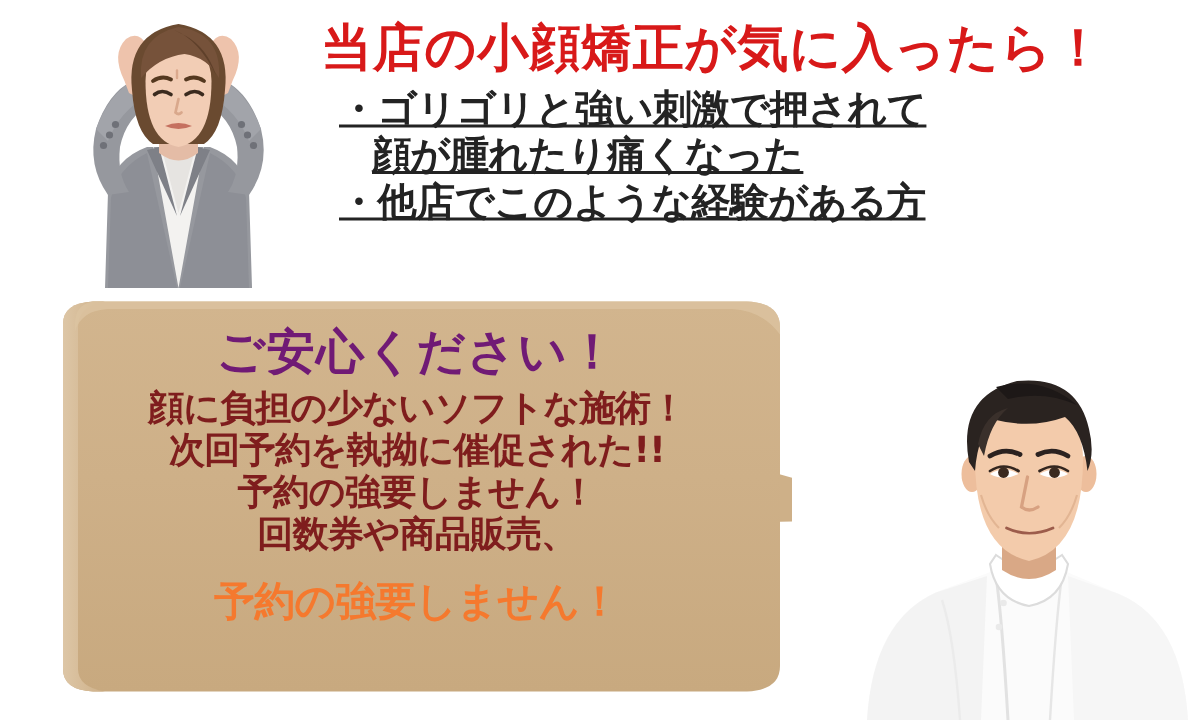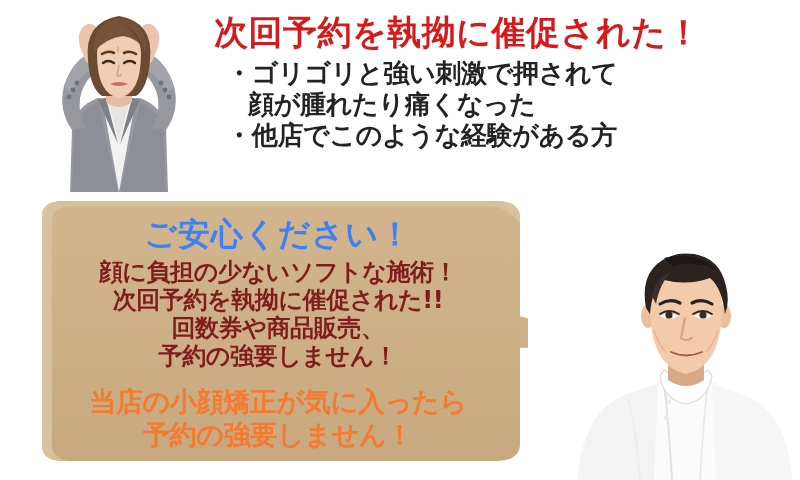"次回予約を執拗に催促された！" div.headline { text: 次回予約を執拗に催促された -> 当店の小顔矯正が気に入ったら }
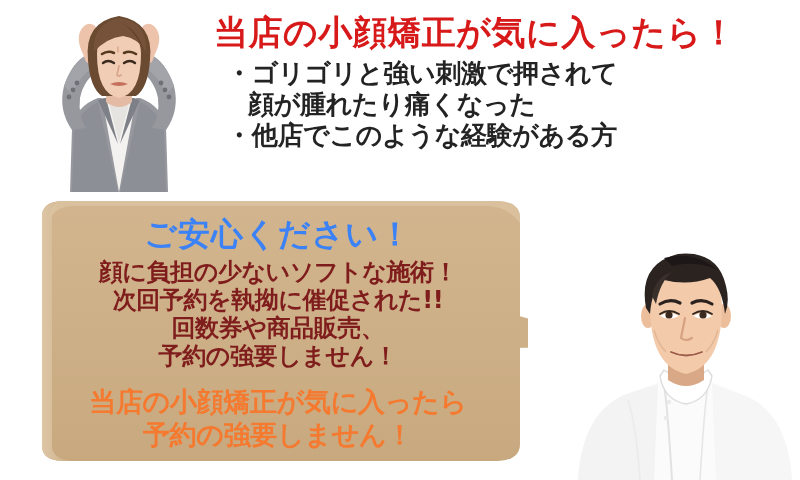"・ゴリゴリと強い刺激で押されて" .bullet-list { text-decoration: none -> underline }
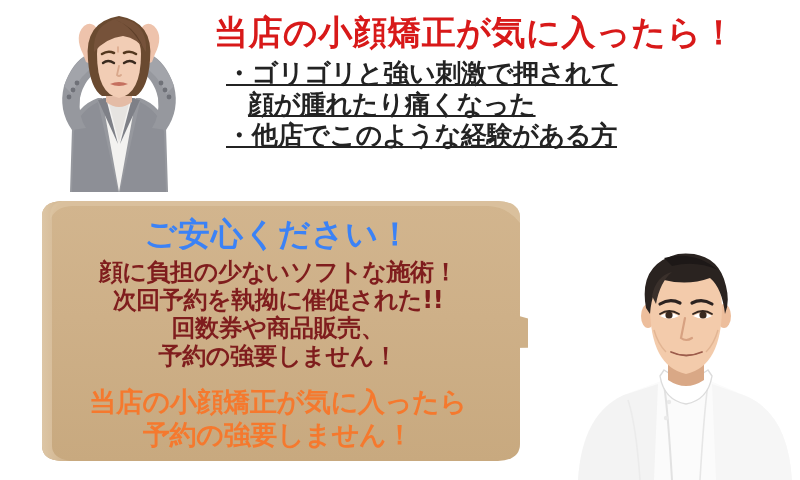"ご安心ください！" .bubble-title { color: #3b82f6 -> #701a75 }
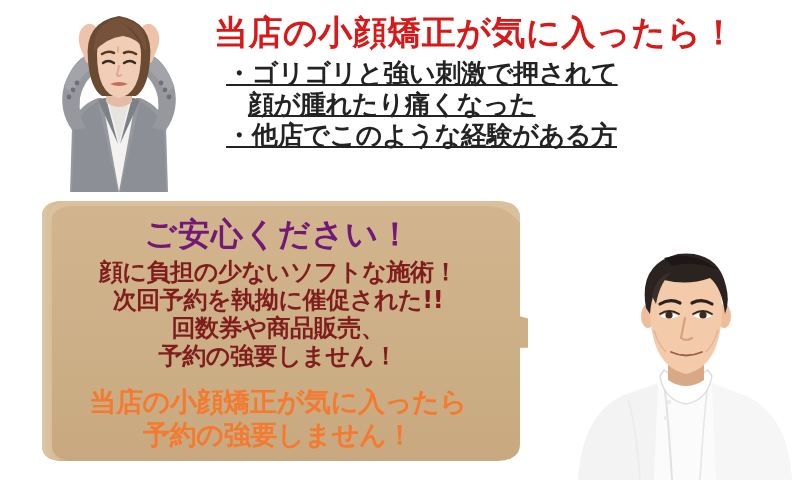"回数券や商品販売、" li.bubble-line { order: before "予約の強要しません！" -> after "予約の強要しません！" }
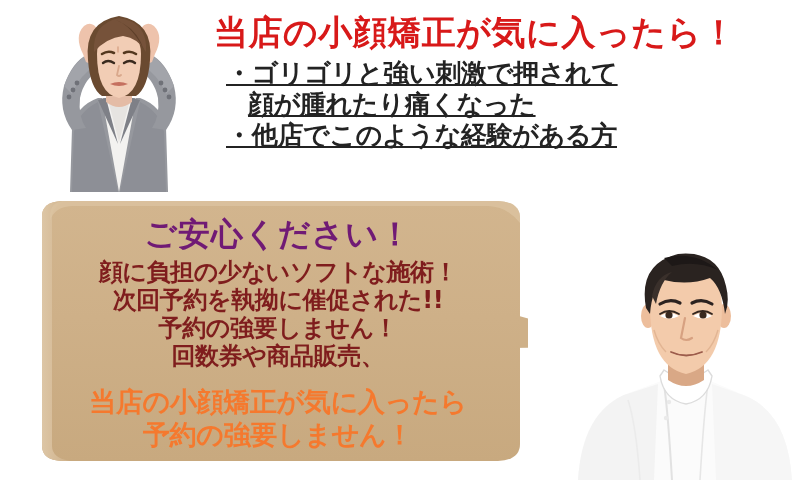"当店の小顔矯正が気に入ったら" span.cta-line { html: <span>当店の小顔矯正が気に入ったら</span> -> none }
